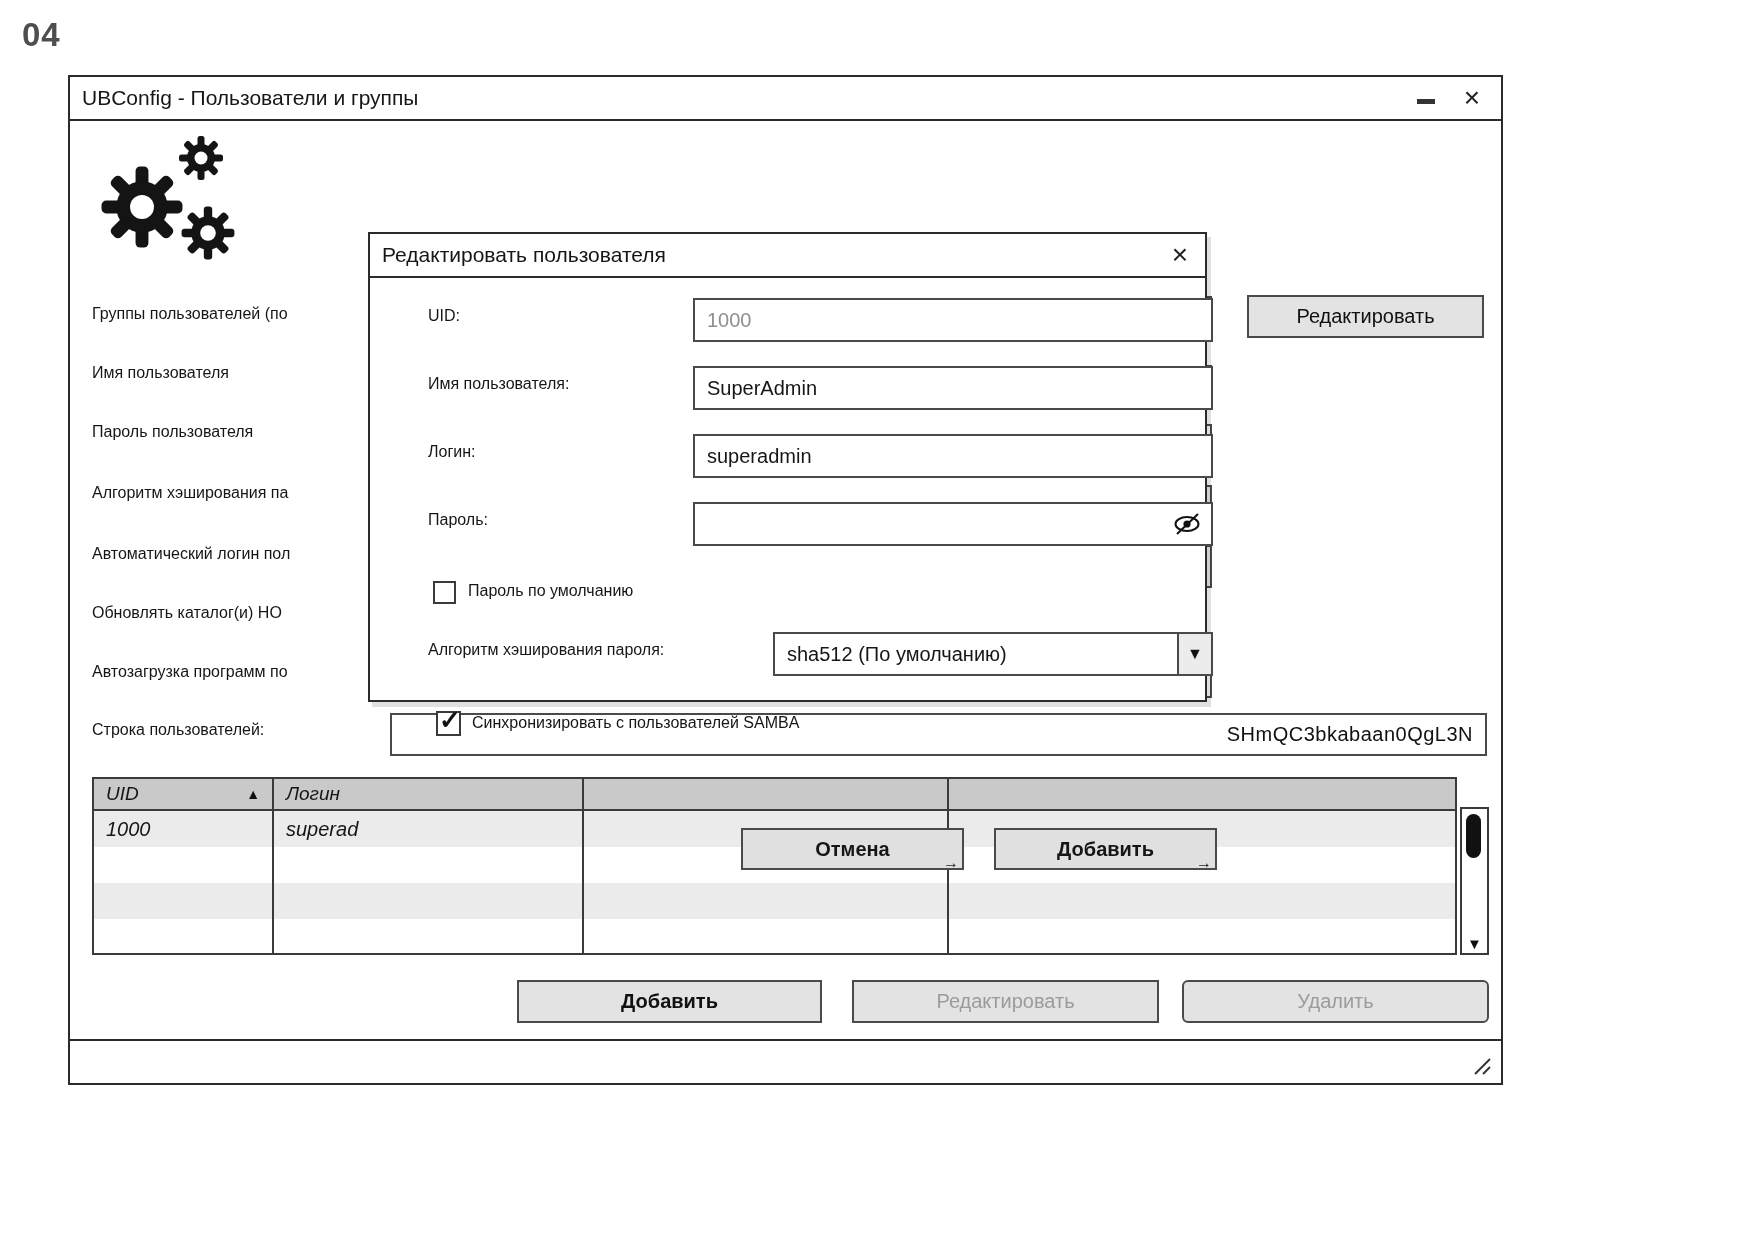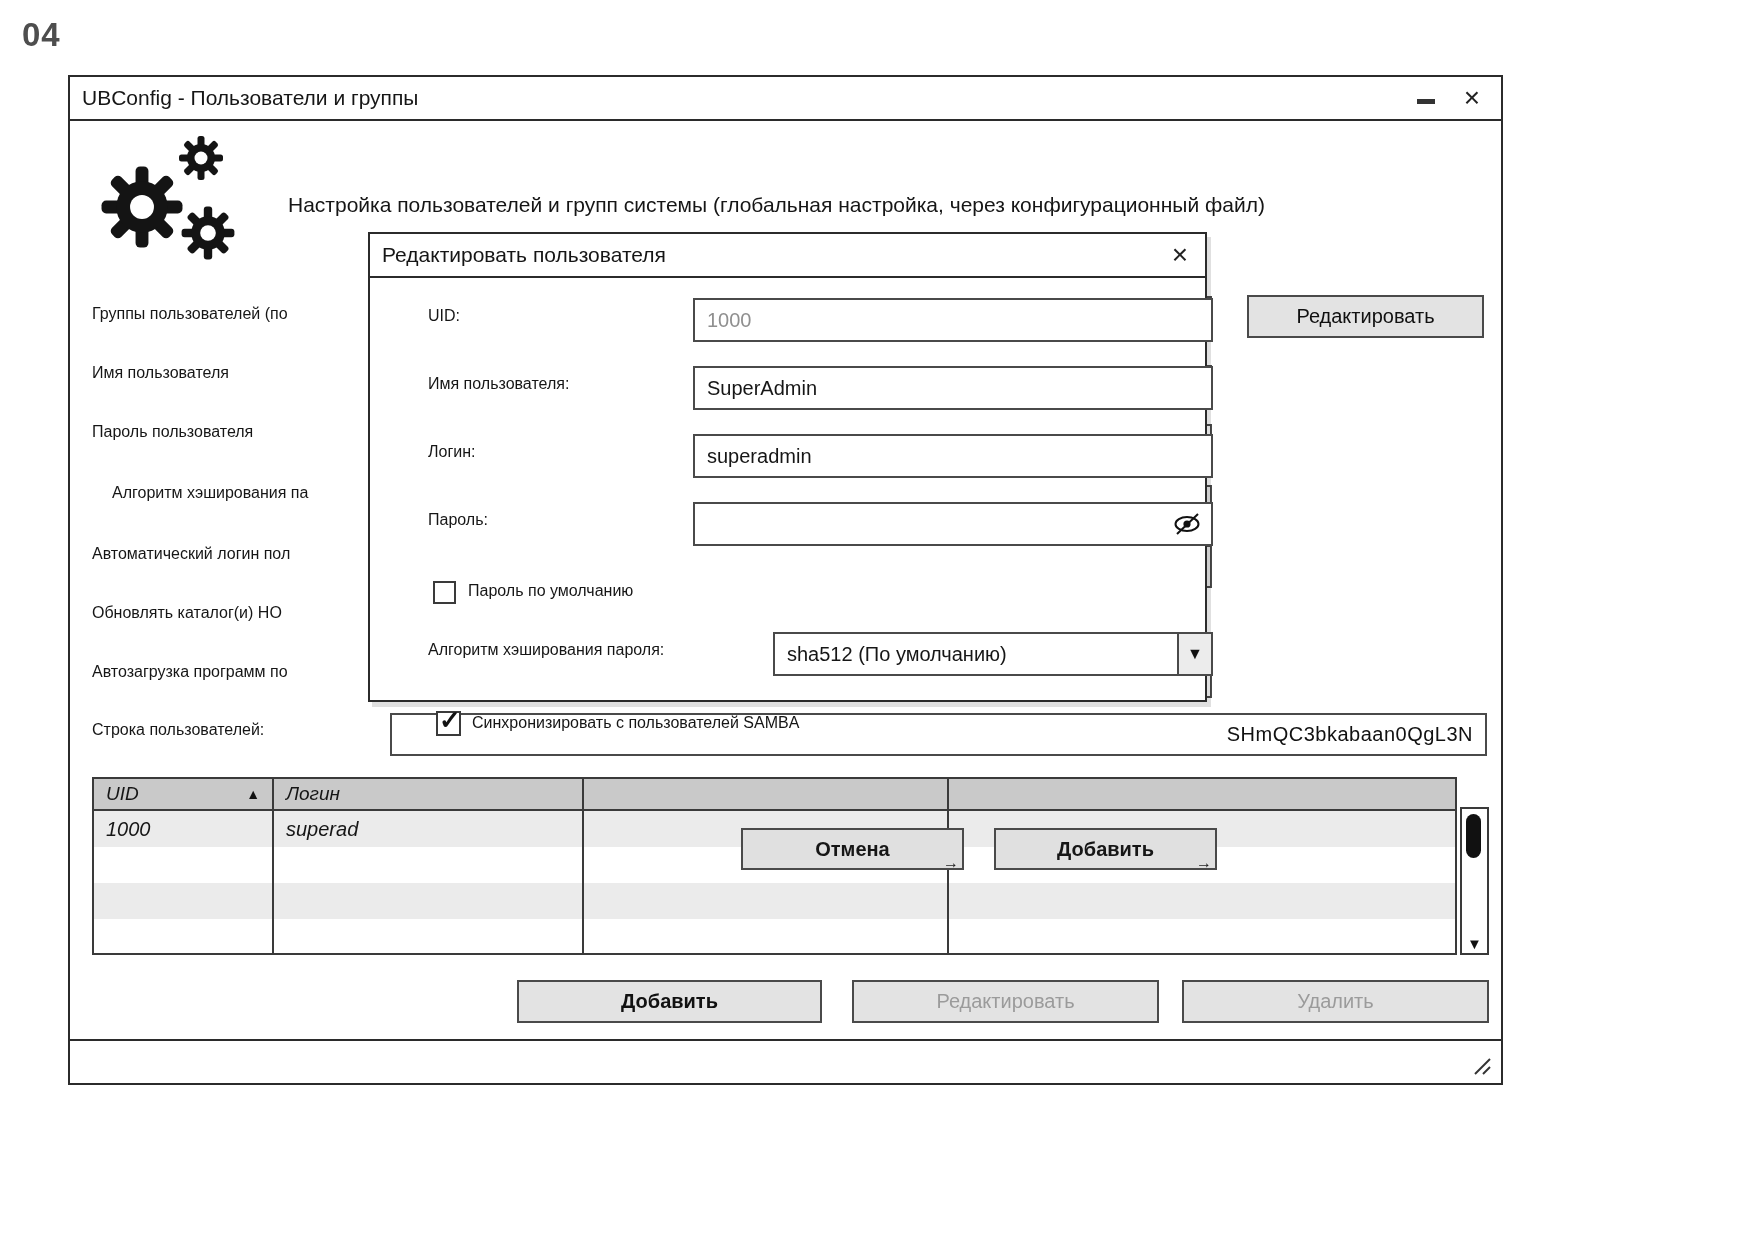"Настройка пользователей и групп системы" div.lbl { html: <div>Настройка пользователей и групп системы (глобальная настройка, через конфигурационный файл)</div> -> none }
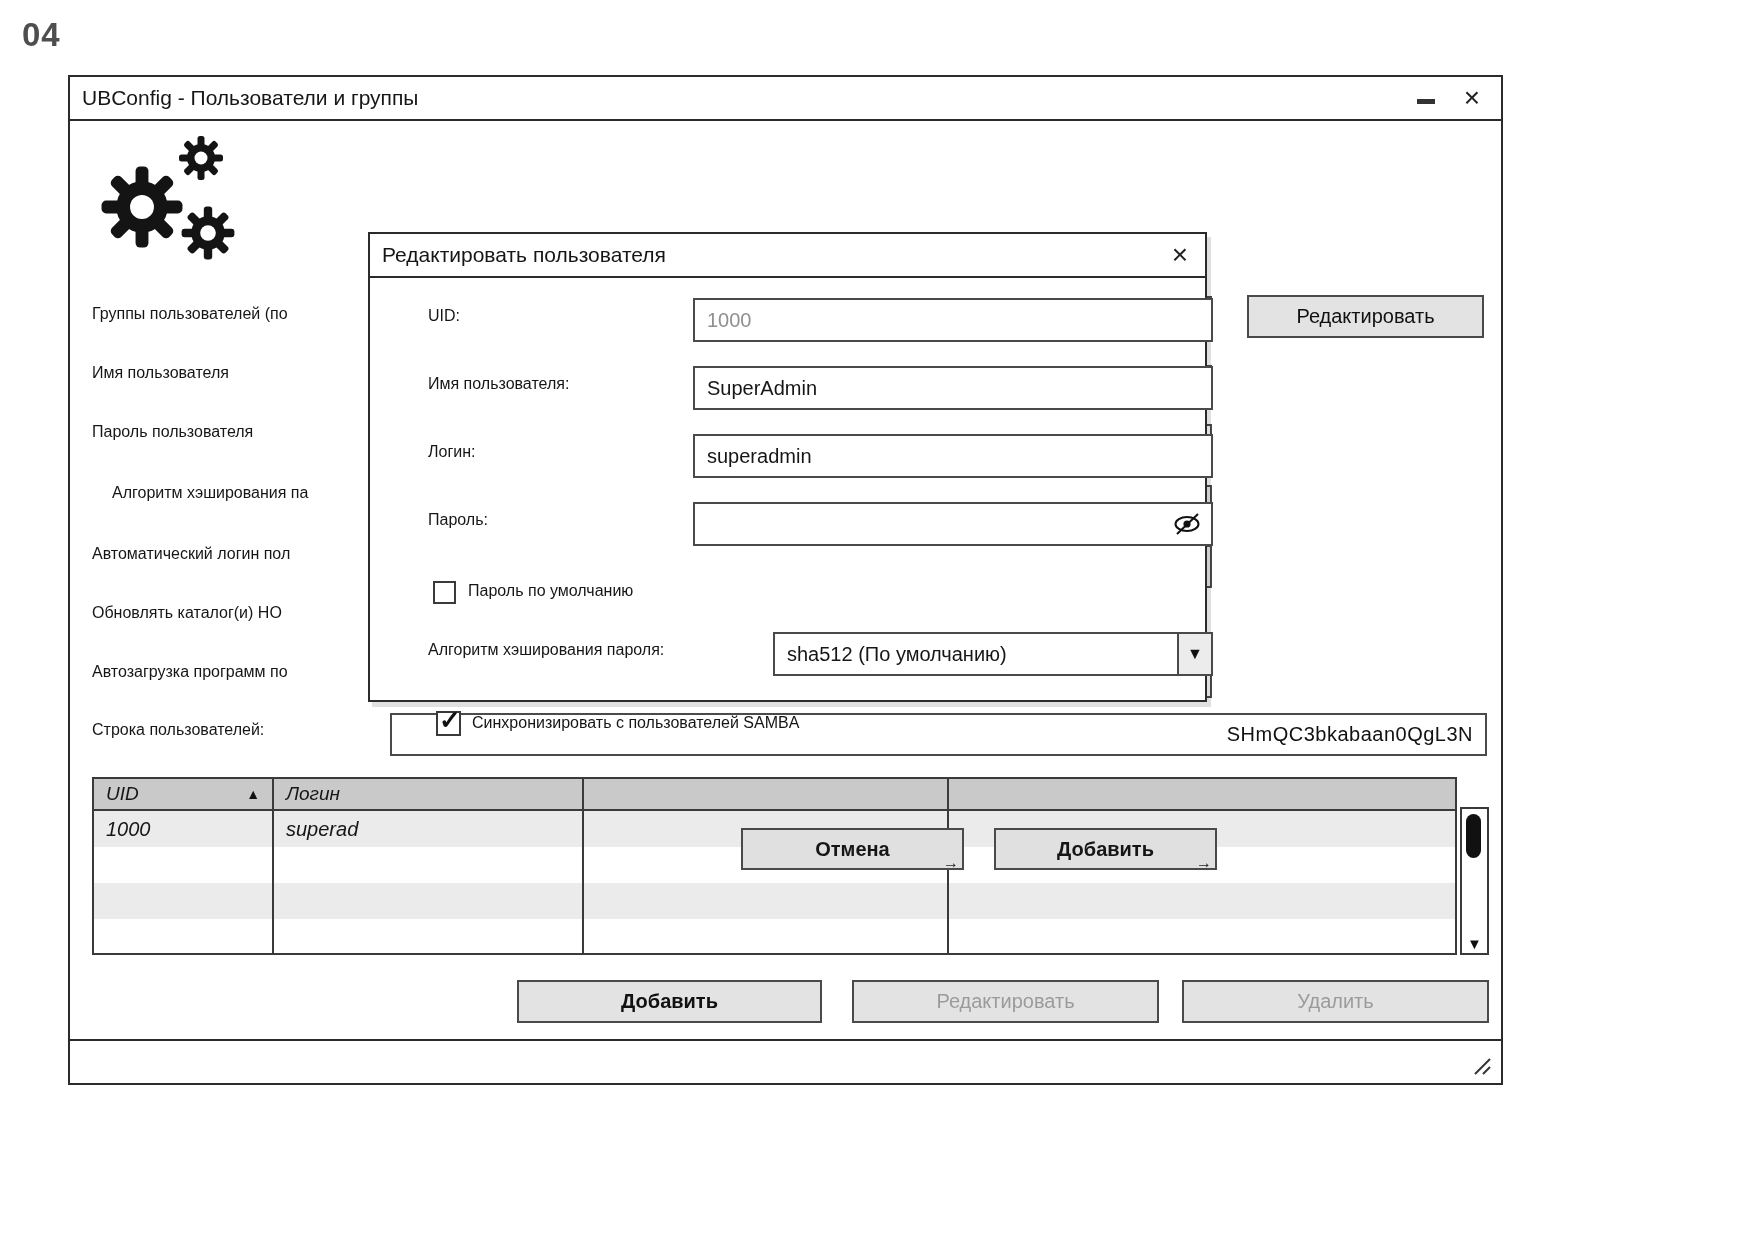"Алгоритм хэширования па" div.lbl { margin-left: 20px -> none }
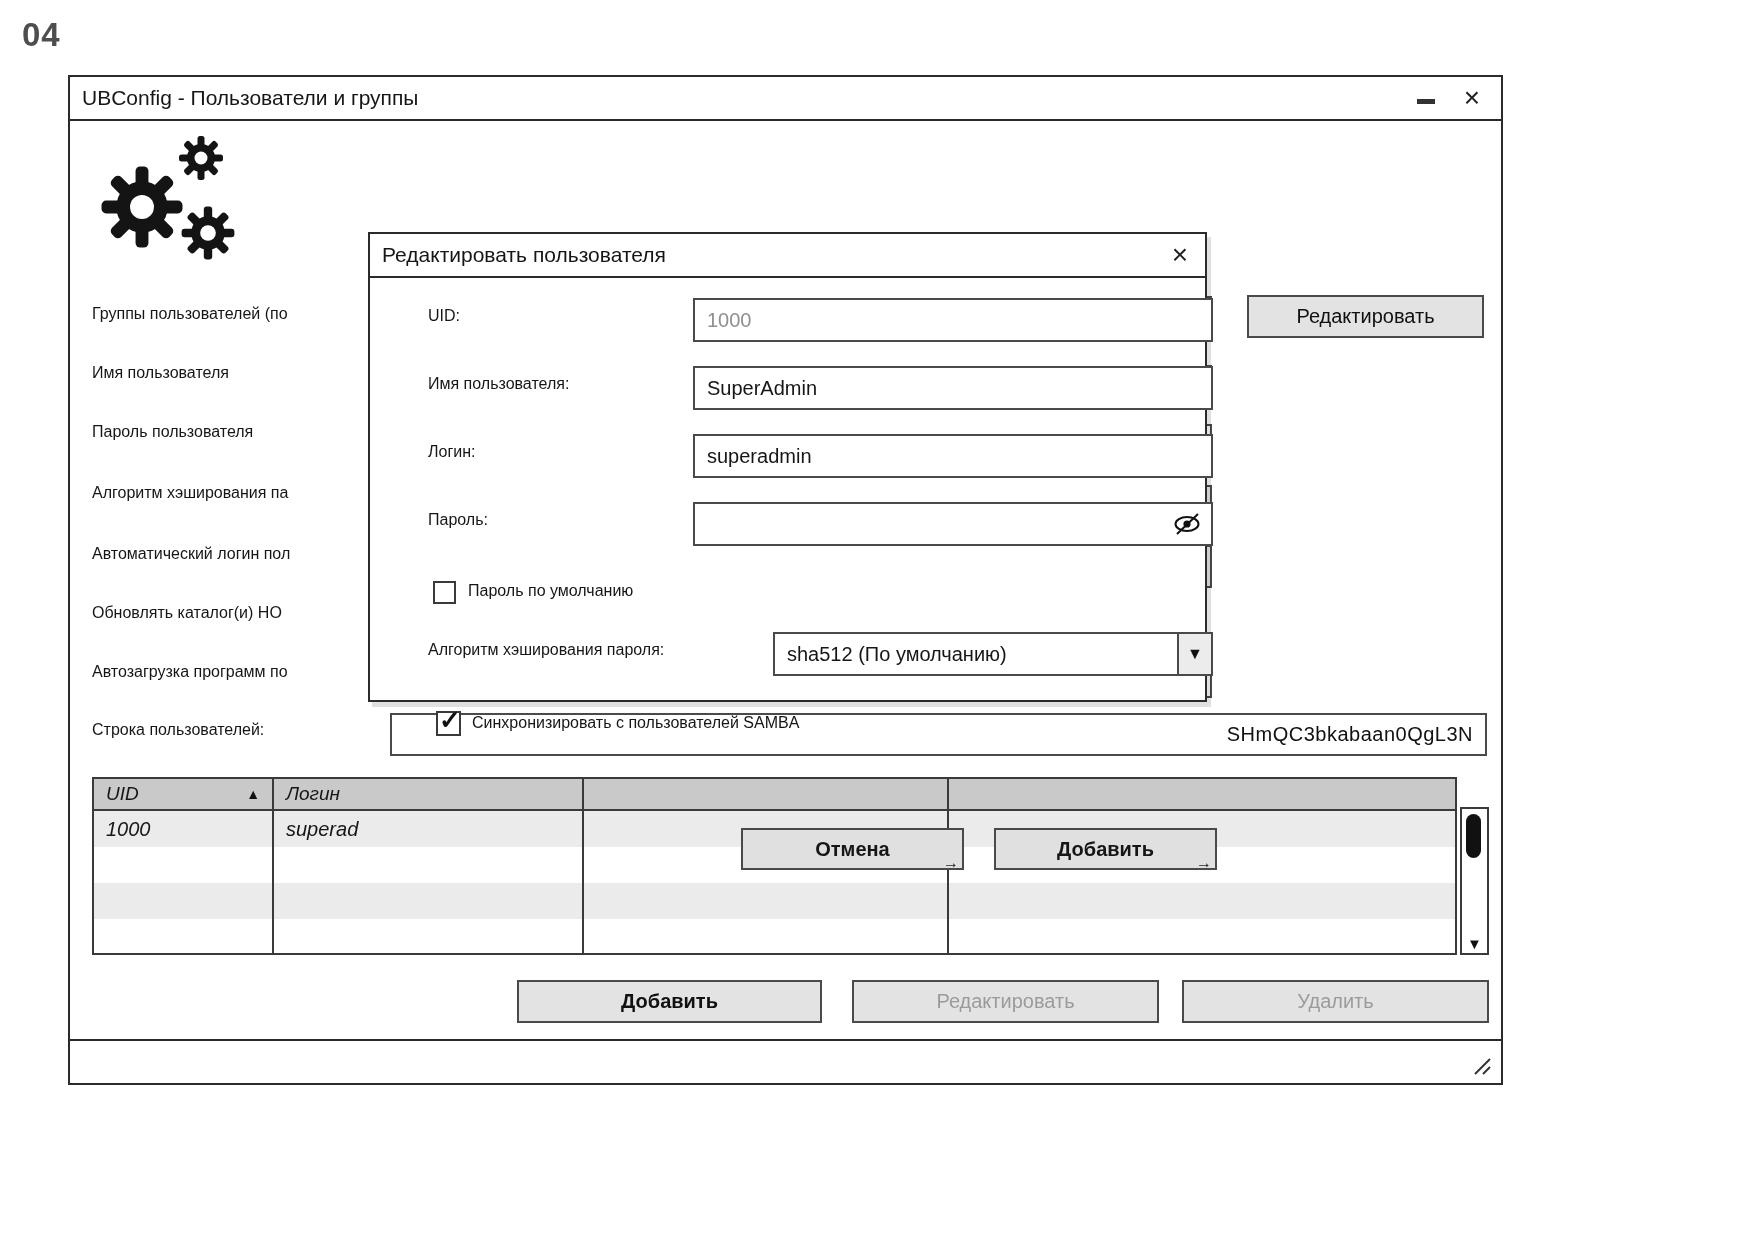"Удалить" div.btn { border-radius: none -> 6px }
